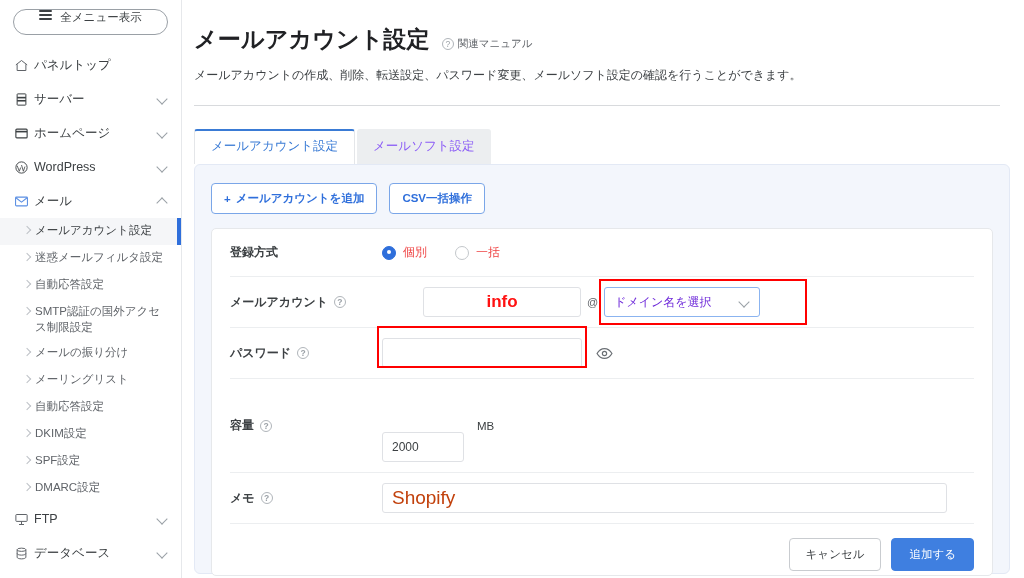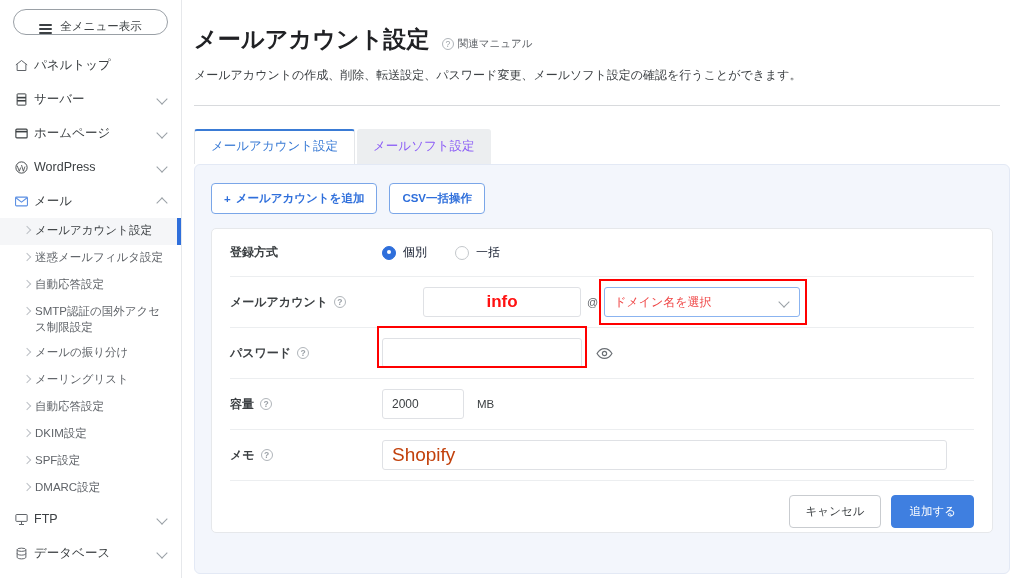"全メニュー表示" .menu-toggle { align-items: flex-end -> flex-start }
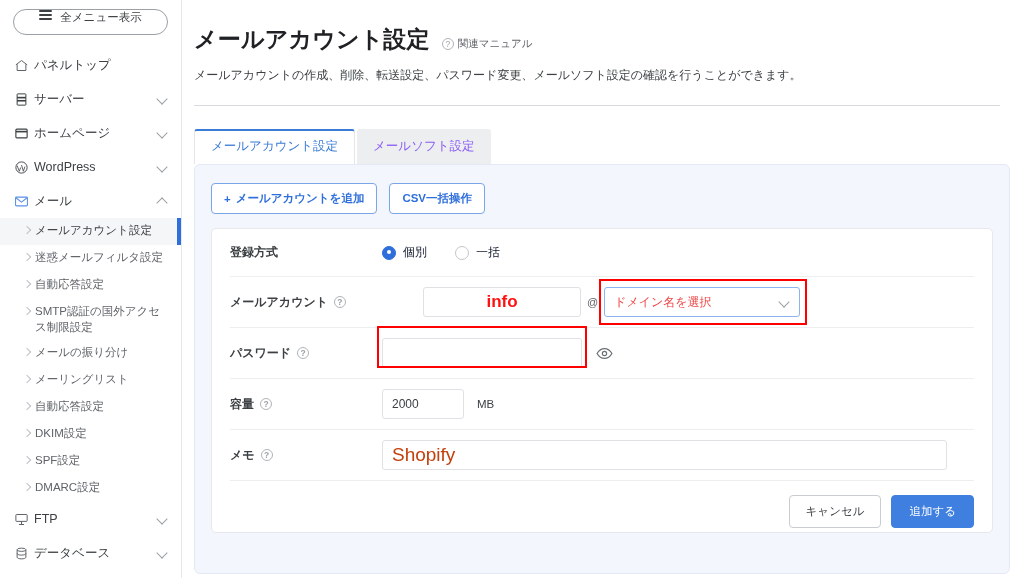"個別" .radio { color: #0f172a -> #ef4444 }
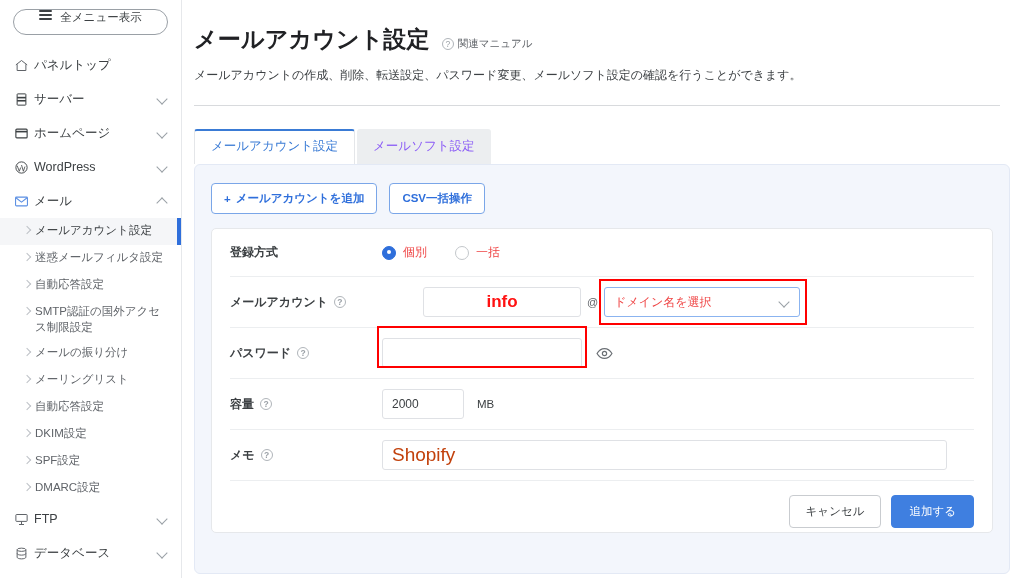"ドメイン名を選択" .sel { color: #ef4444 -> #6d28d9; width: 196px -> 156px }
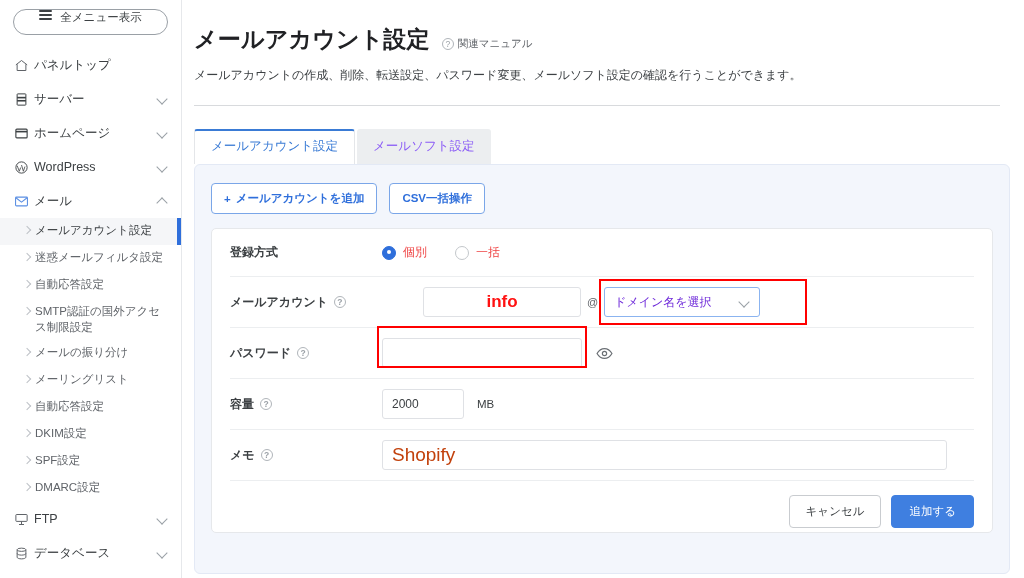"2000" .inp.cap { margin-top: none -> 43px }
